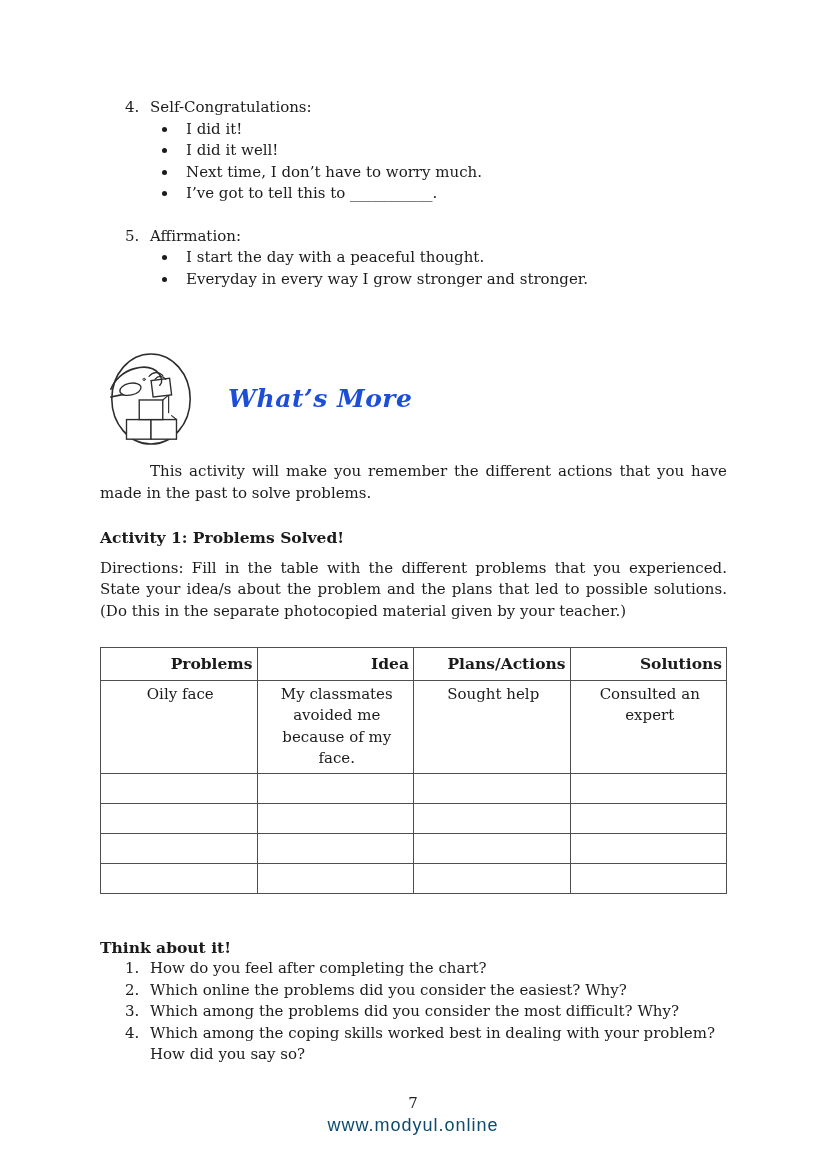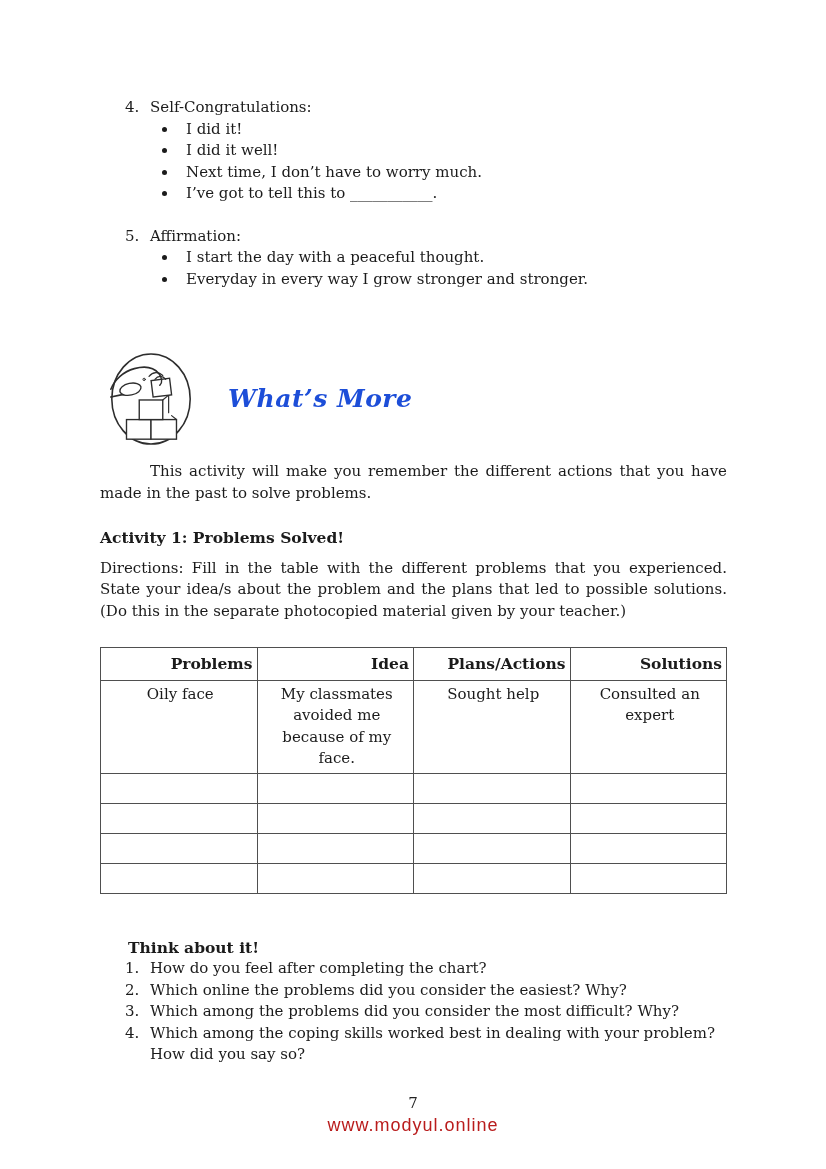"Think about it!" .think-title { margin-left: 28px -> none }
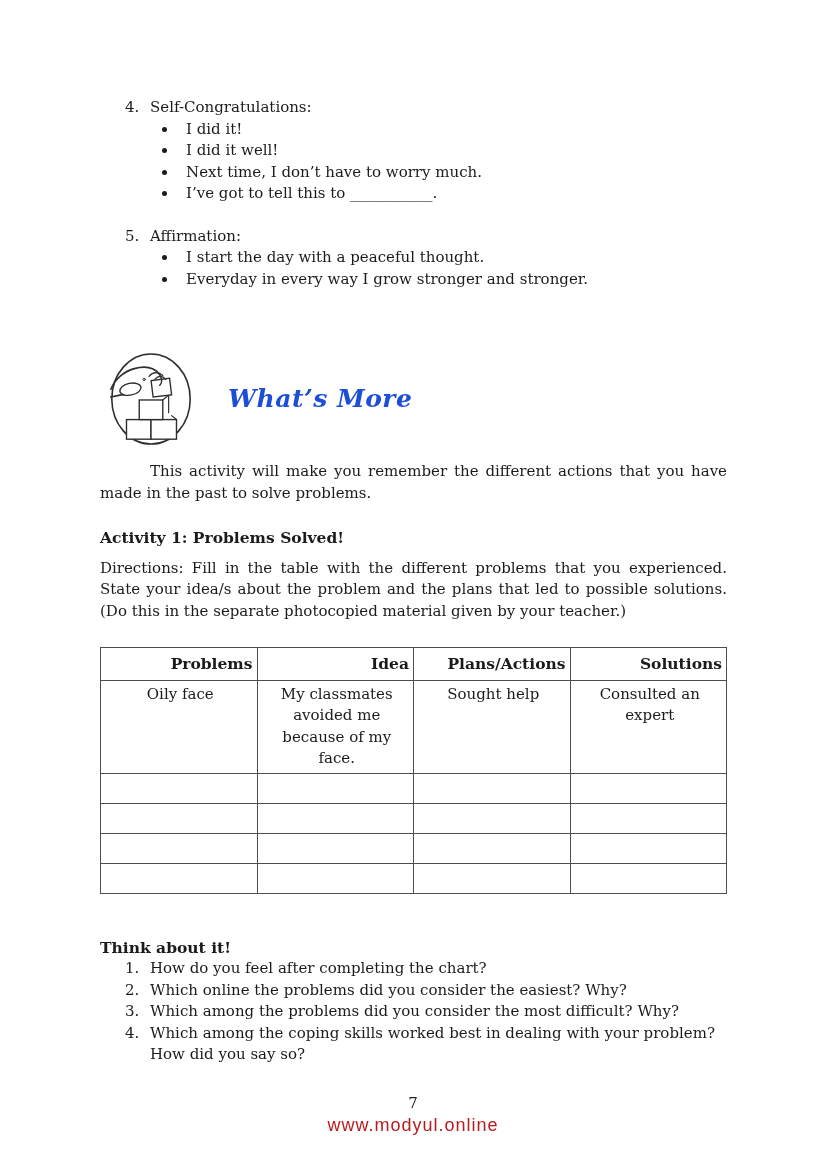"www.modyul.online" .watermark { color: #b91c1c -> #0c4a6e }
